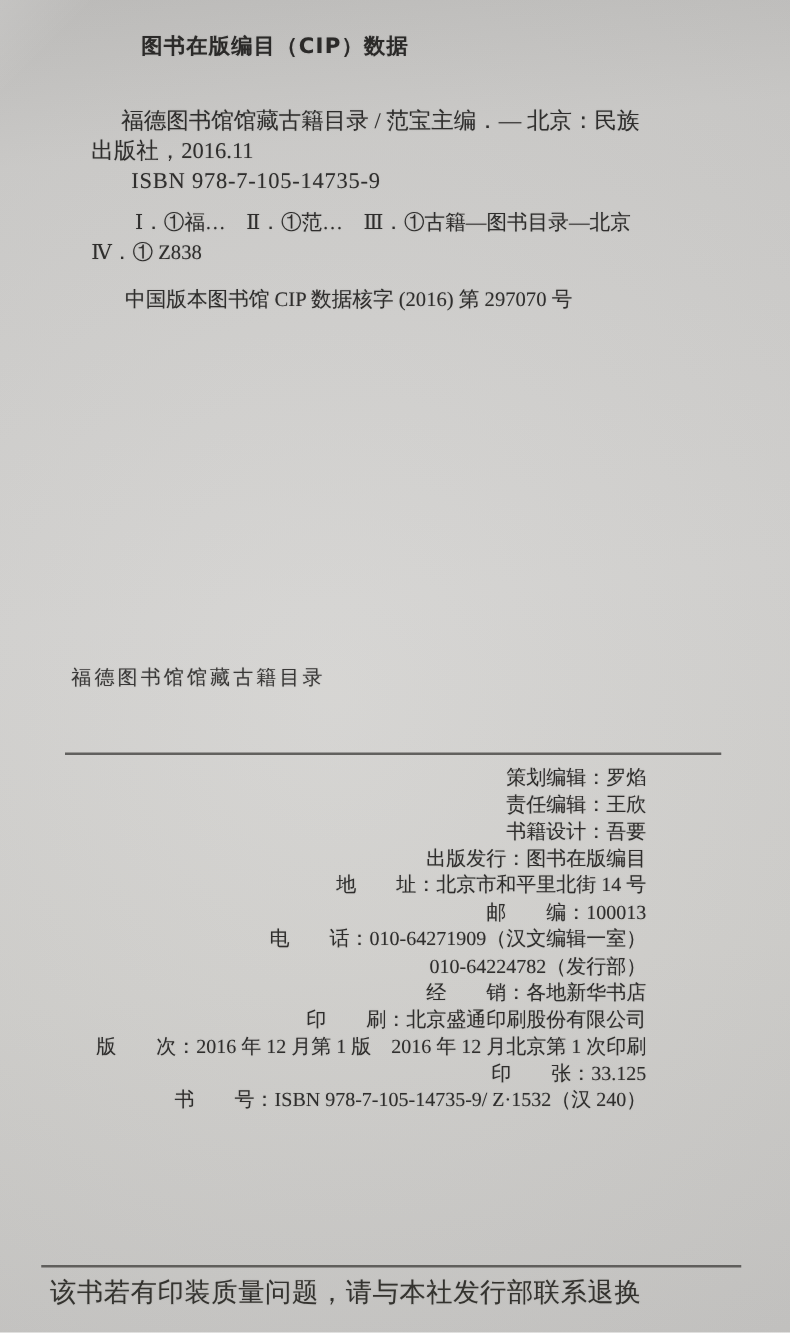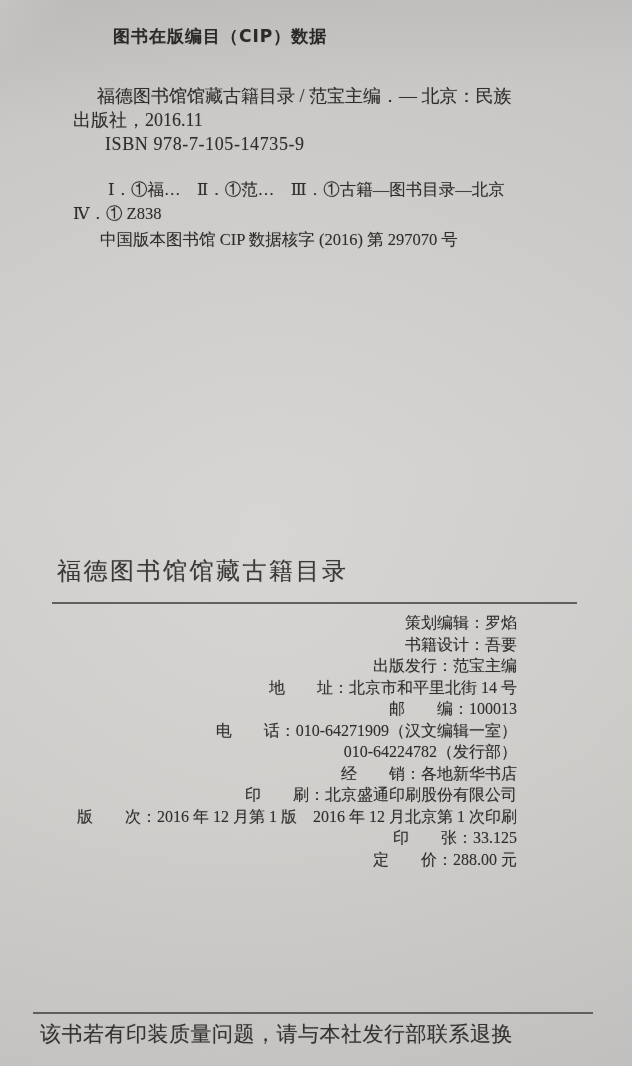"Ⅰ．①福… Ⅱ．①范… Ⅲ．①古籍—图书目录—北京" .class-block .indent2 { margin-top: 12px -> none }
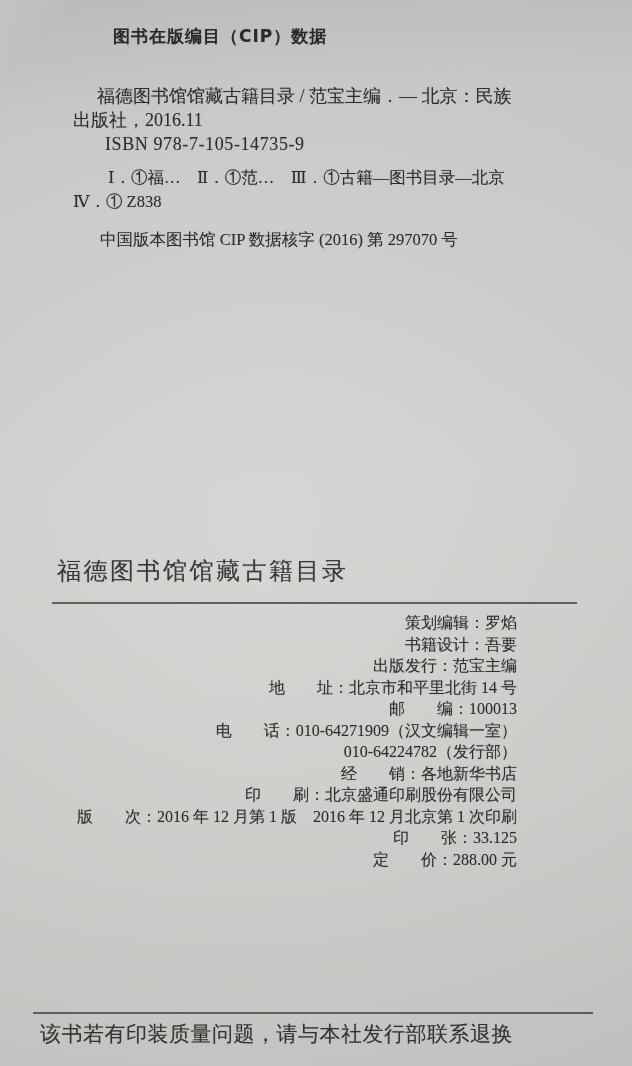"福德图书馆馆藏古籍目录" .book-title { font-size: 24px -> 16px; top: 555px -> 532px }
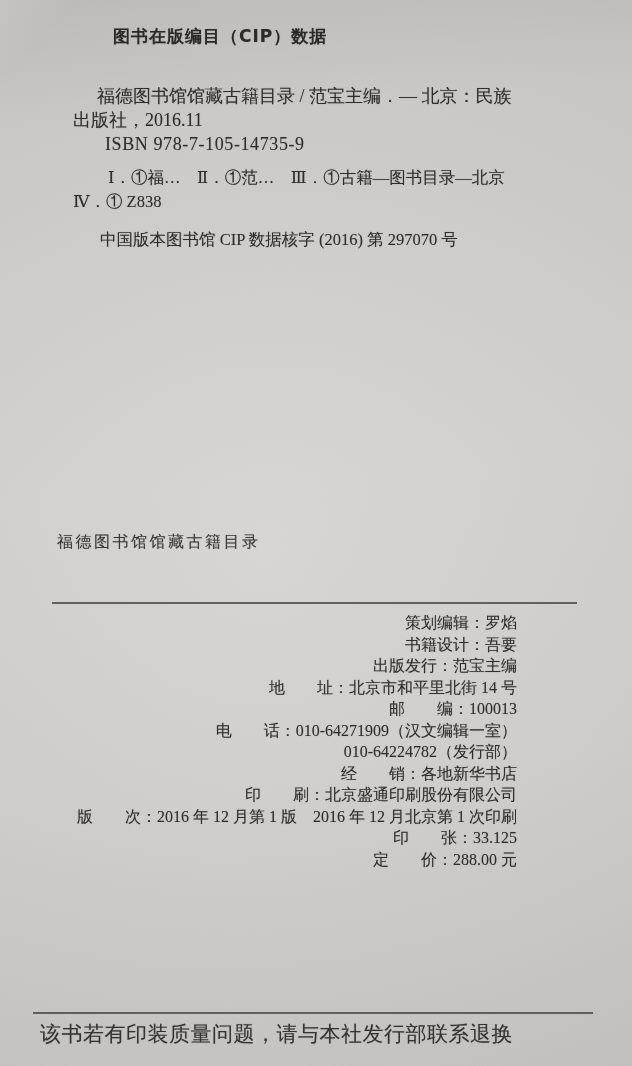"责任编辑：王欣" div.row { html: none -> <div> <span>责任编辑：</span><span>王欣</span> </div> }
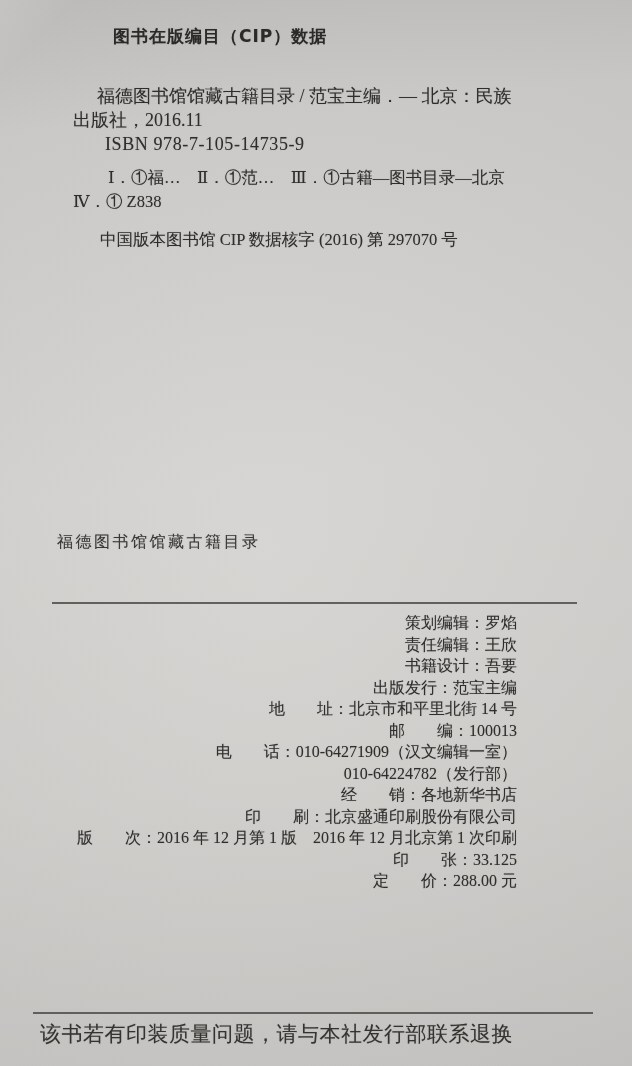"范宝主编" span.val { text: 范宝主编 -> 图书在版编目 }
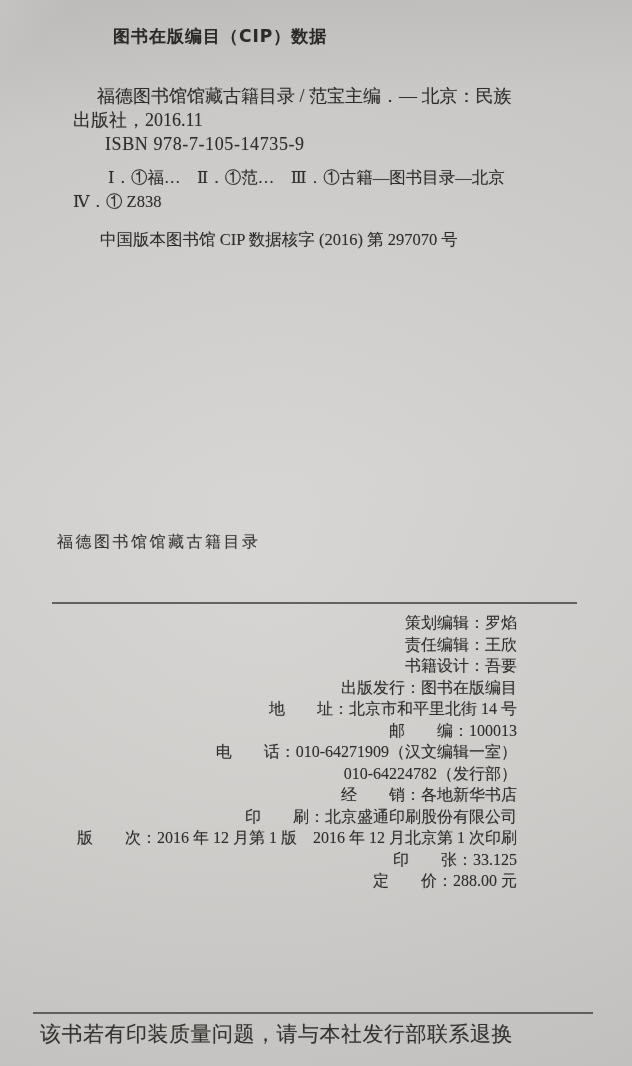"书 号：ISBN 978-7-105-14735-9/ Z·1532（汉" div.row { html: none -> <div> <span>书 号：</span><span>ISBN 978-7-105-14735-9/ Z·1532（汉 240）</span> </div> }
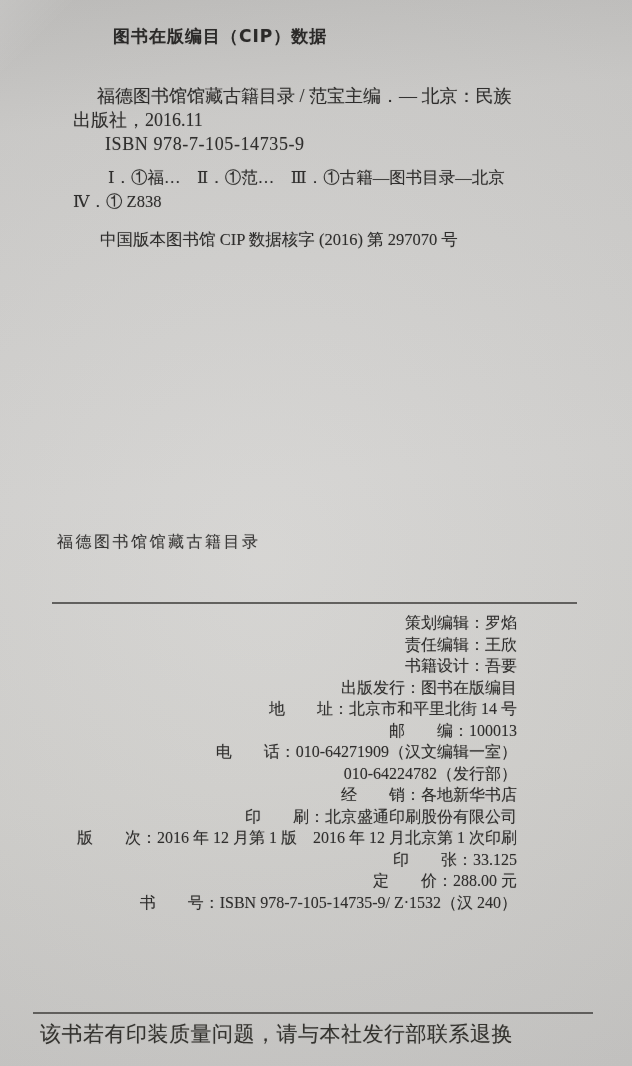"定 价：288.00 元" div.row { html: <div> <span>定 价：</span><span>288.00 元</span> </div> -> none }
